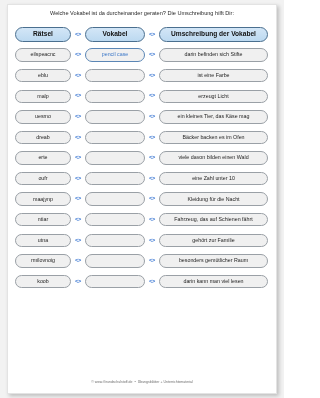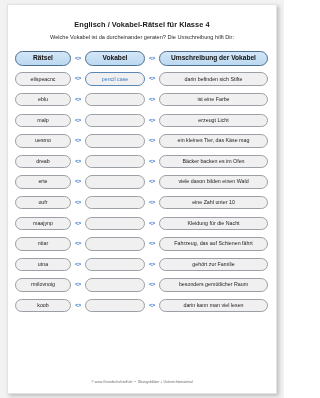"Englisch / Vokabel-Rätsel für Klasse" div.doc-title { html: <div>Englisch / Vokabel-Rätsel für Klasse 4</div> -> none }
